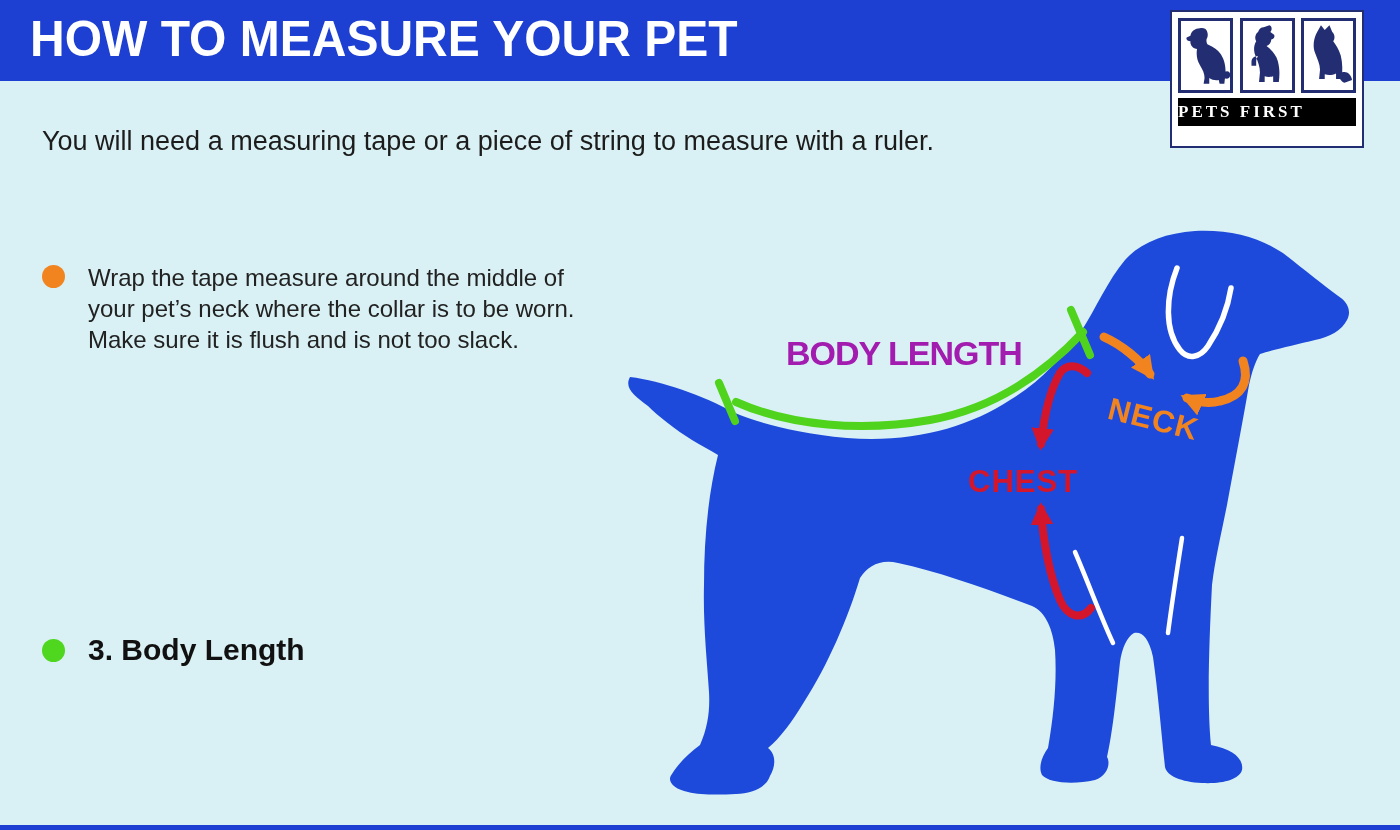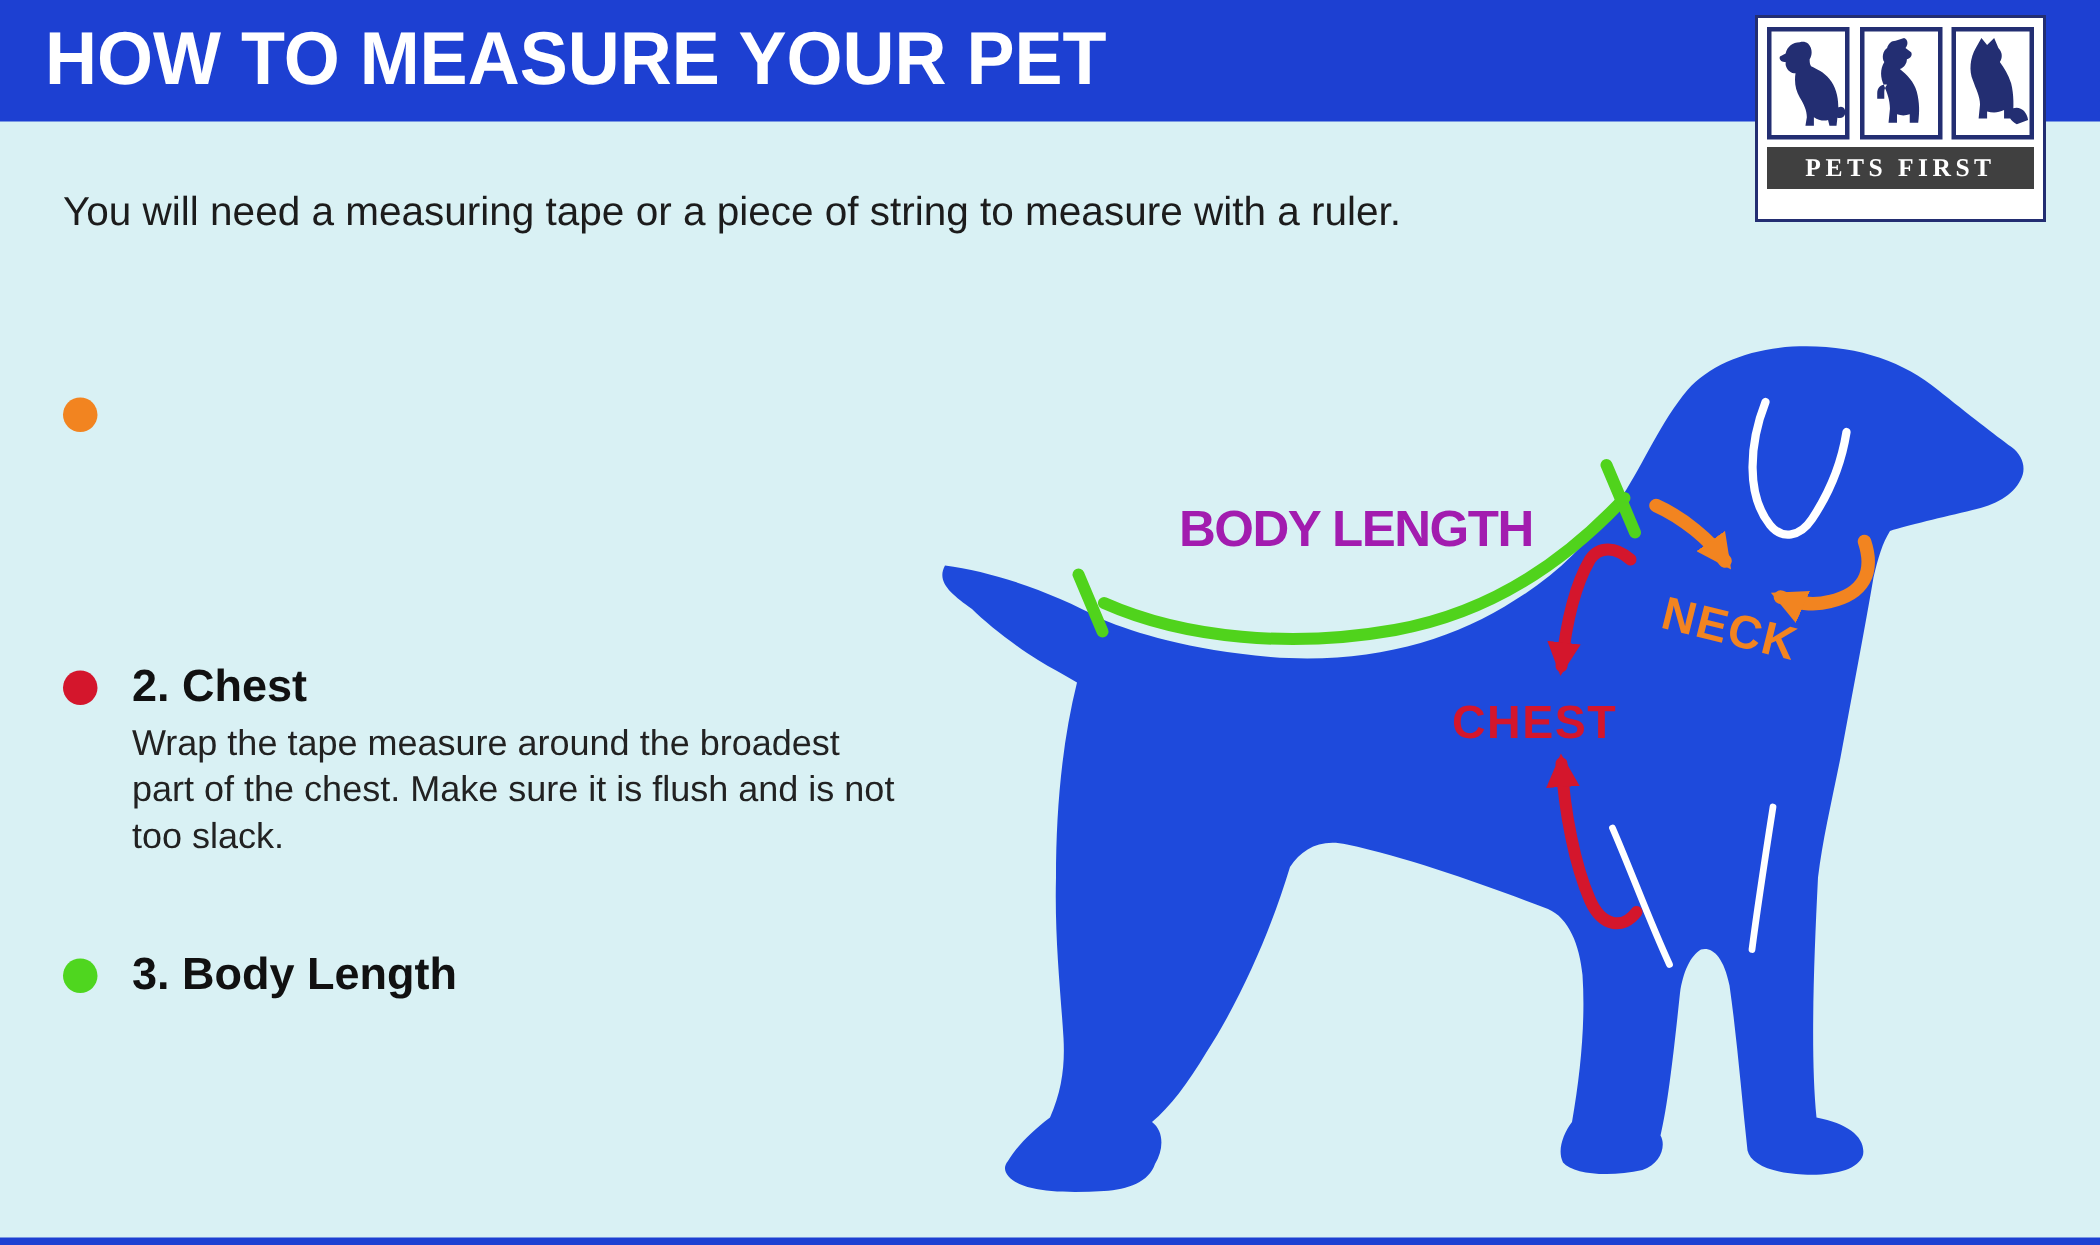"PETS FIRST" .logo-brand-bar { background: #404040 -> #000000; justify-content: center -> none }
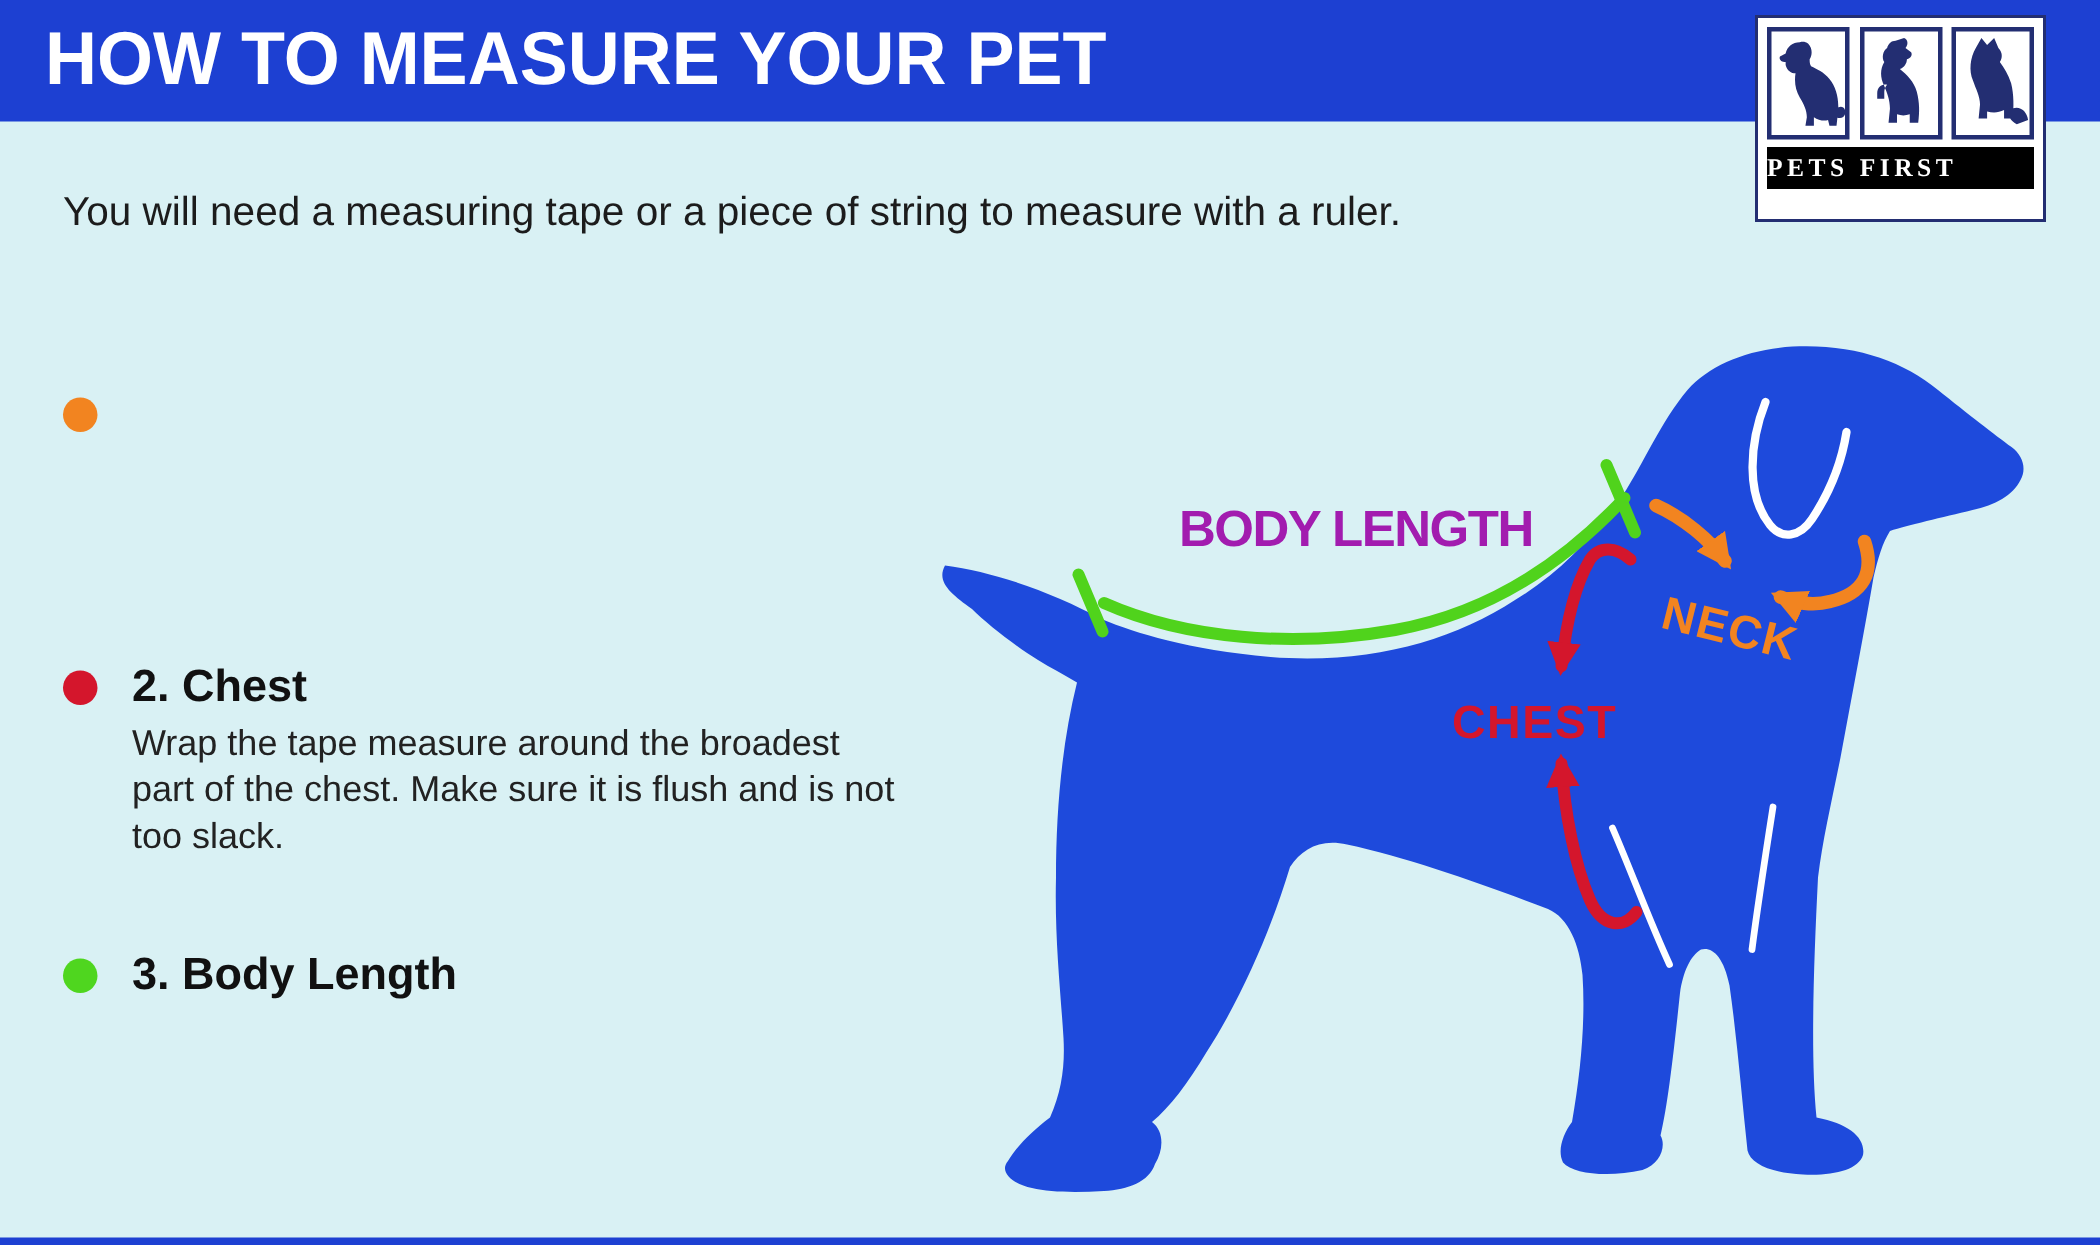"Wrap the tape measure around" div.step-body { html: none -> <div>Wrap the tape measure around the middle of your pet’s neck where the collar is to be worn. Make sure it is flush and is not too slack.</div> }
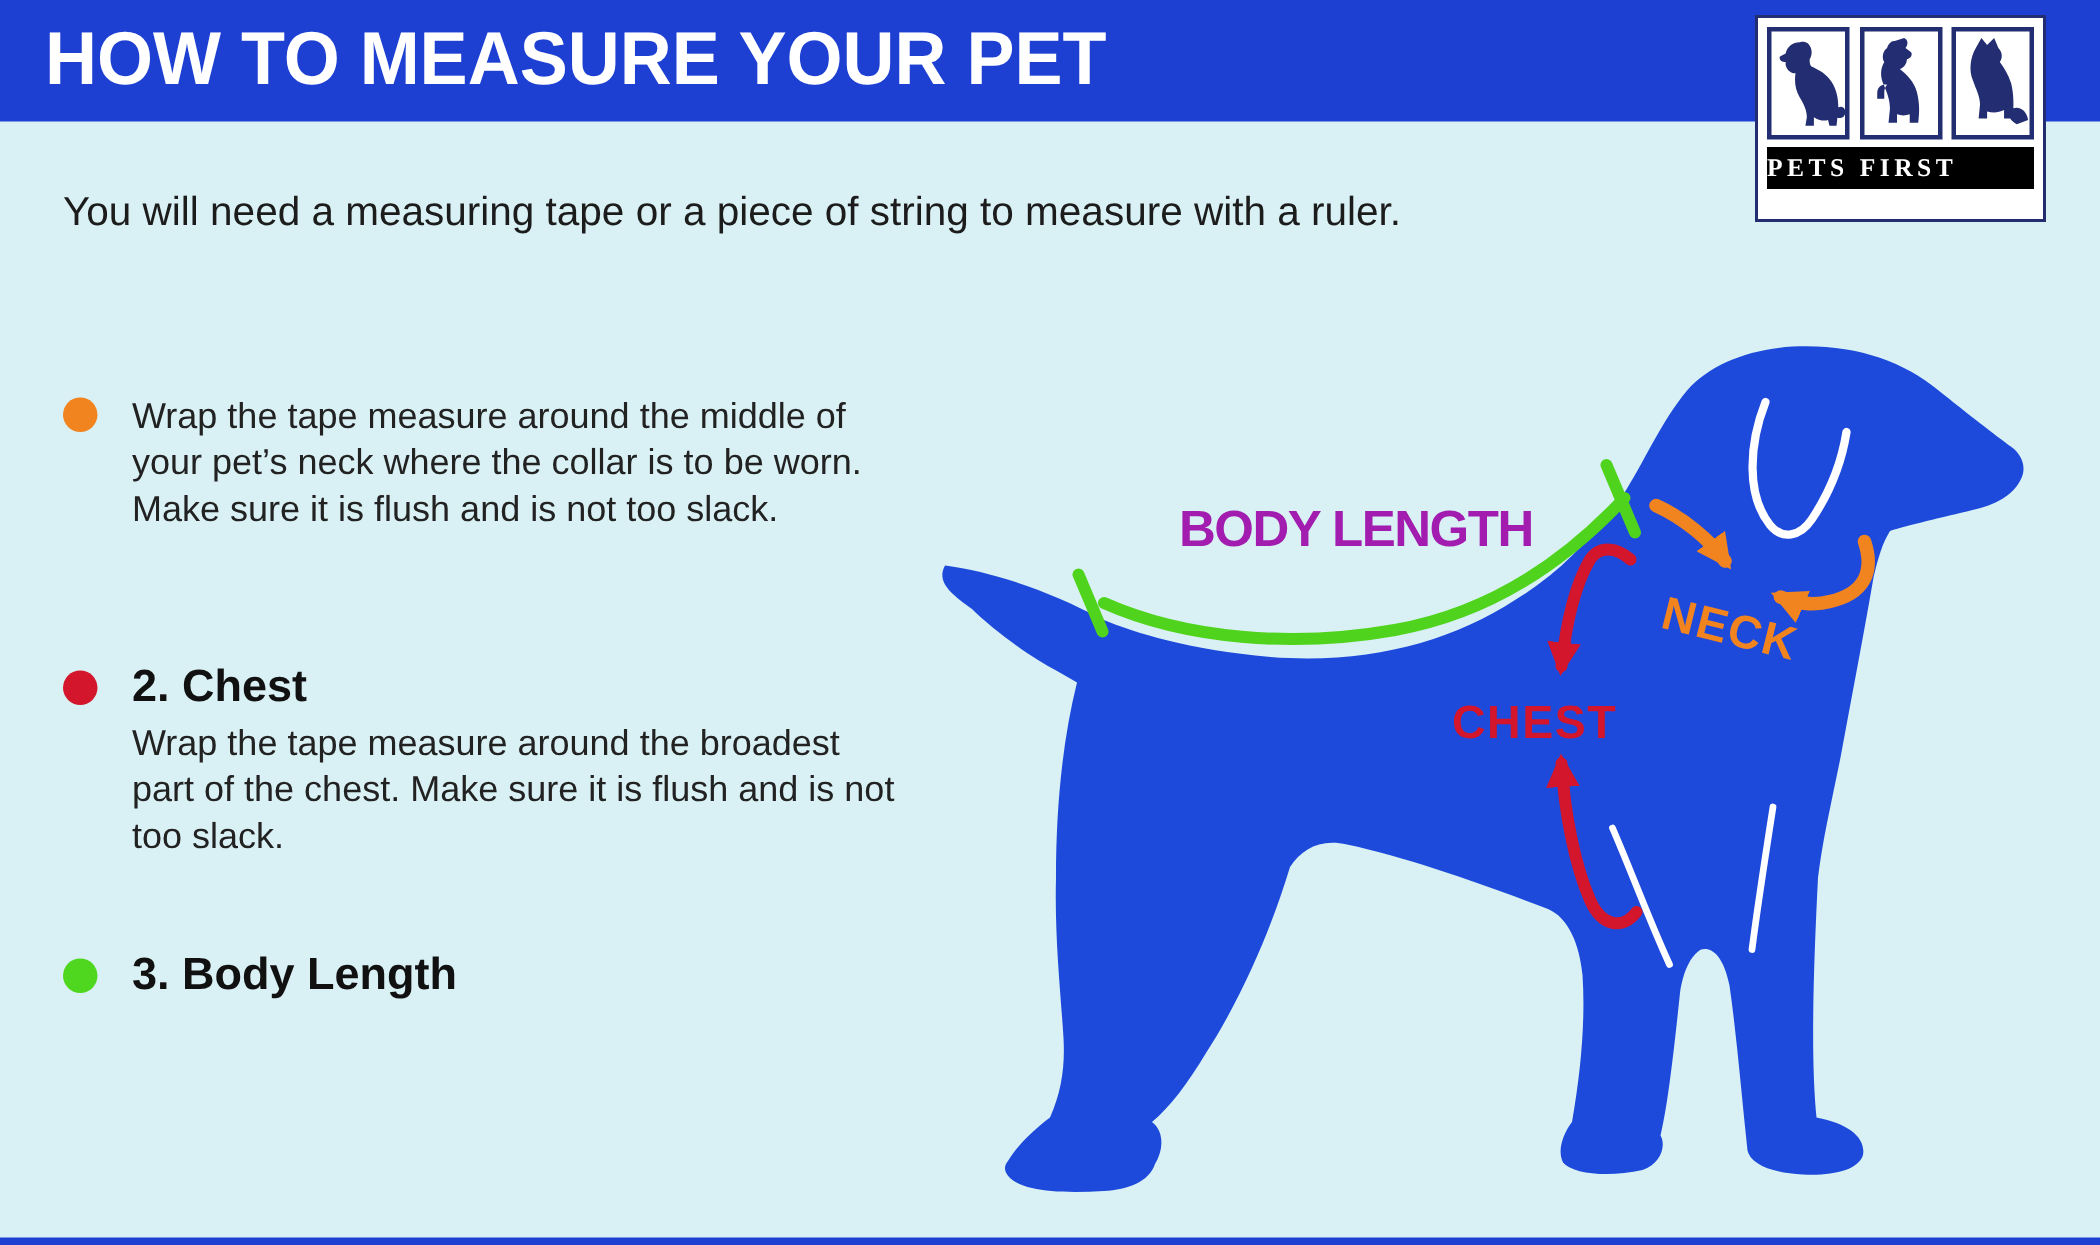"2. Chest" div.step { html: <div> <div></div> <div> <div>2. Chest</div> <div>Wrap the tape measure around the broadest part of the chest. Make sure it is flush and is not too slack.</div> </div> </div> -> none }
